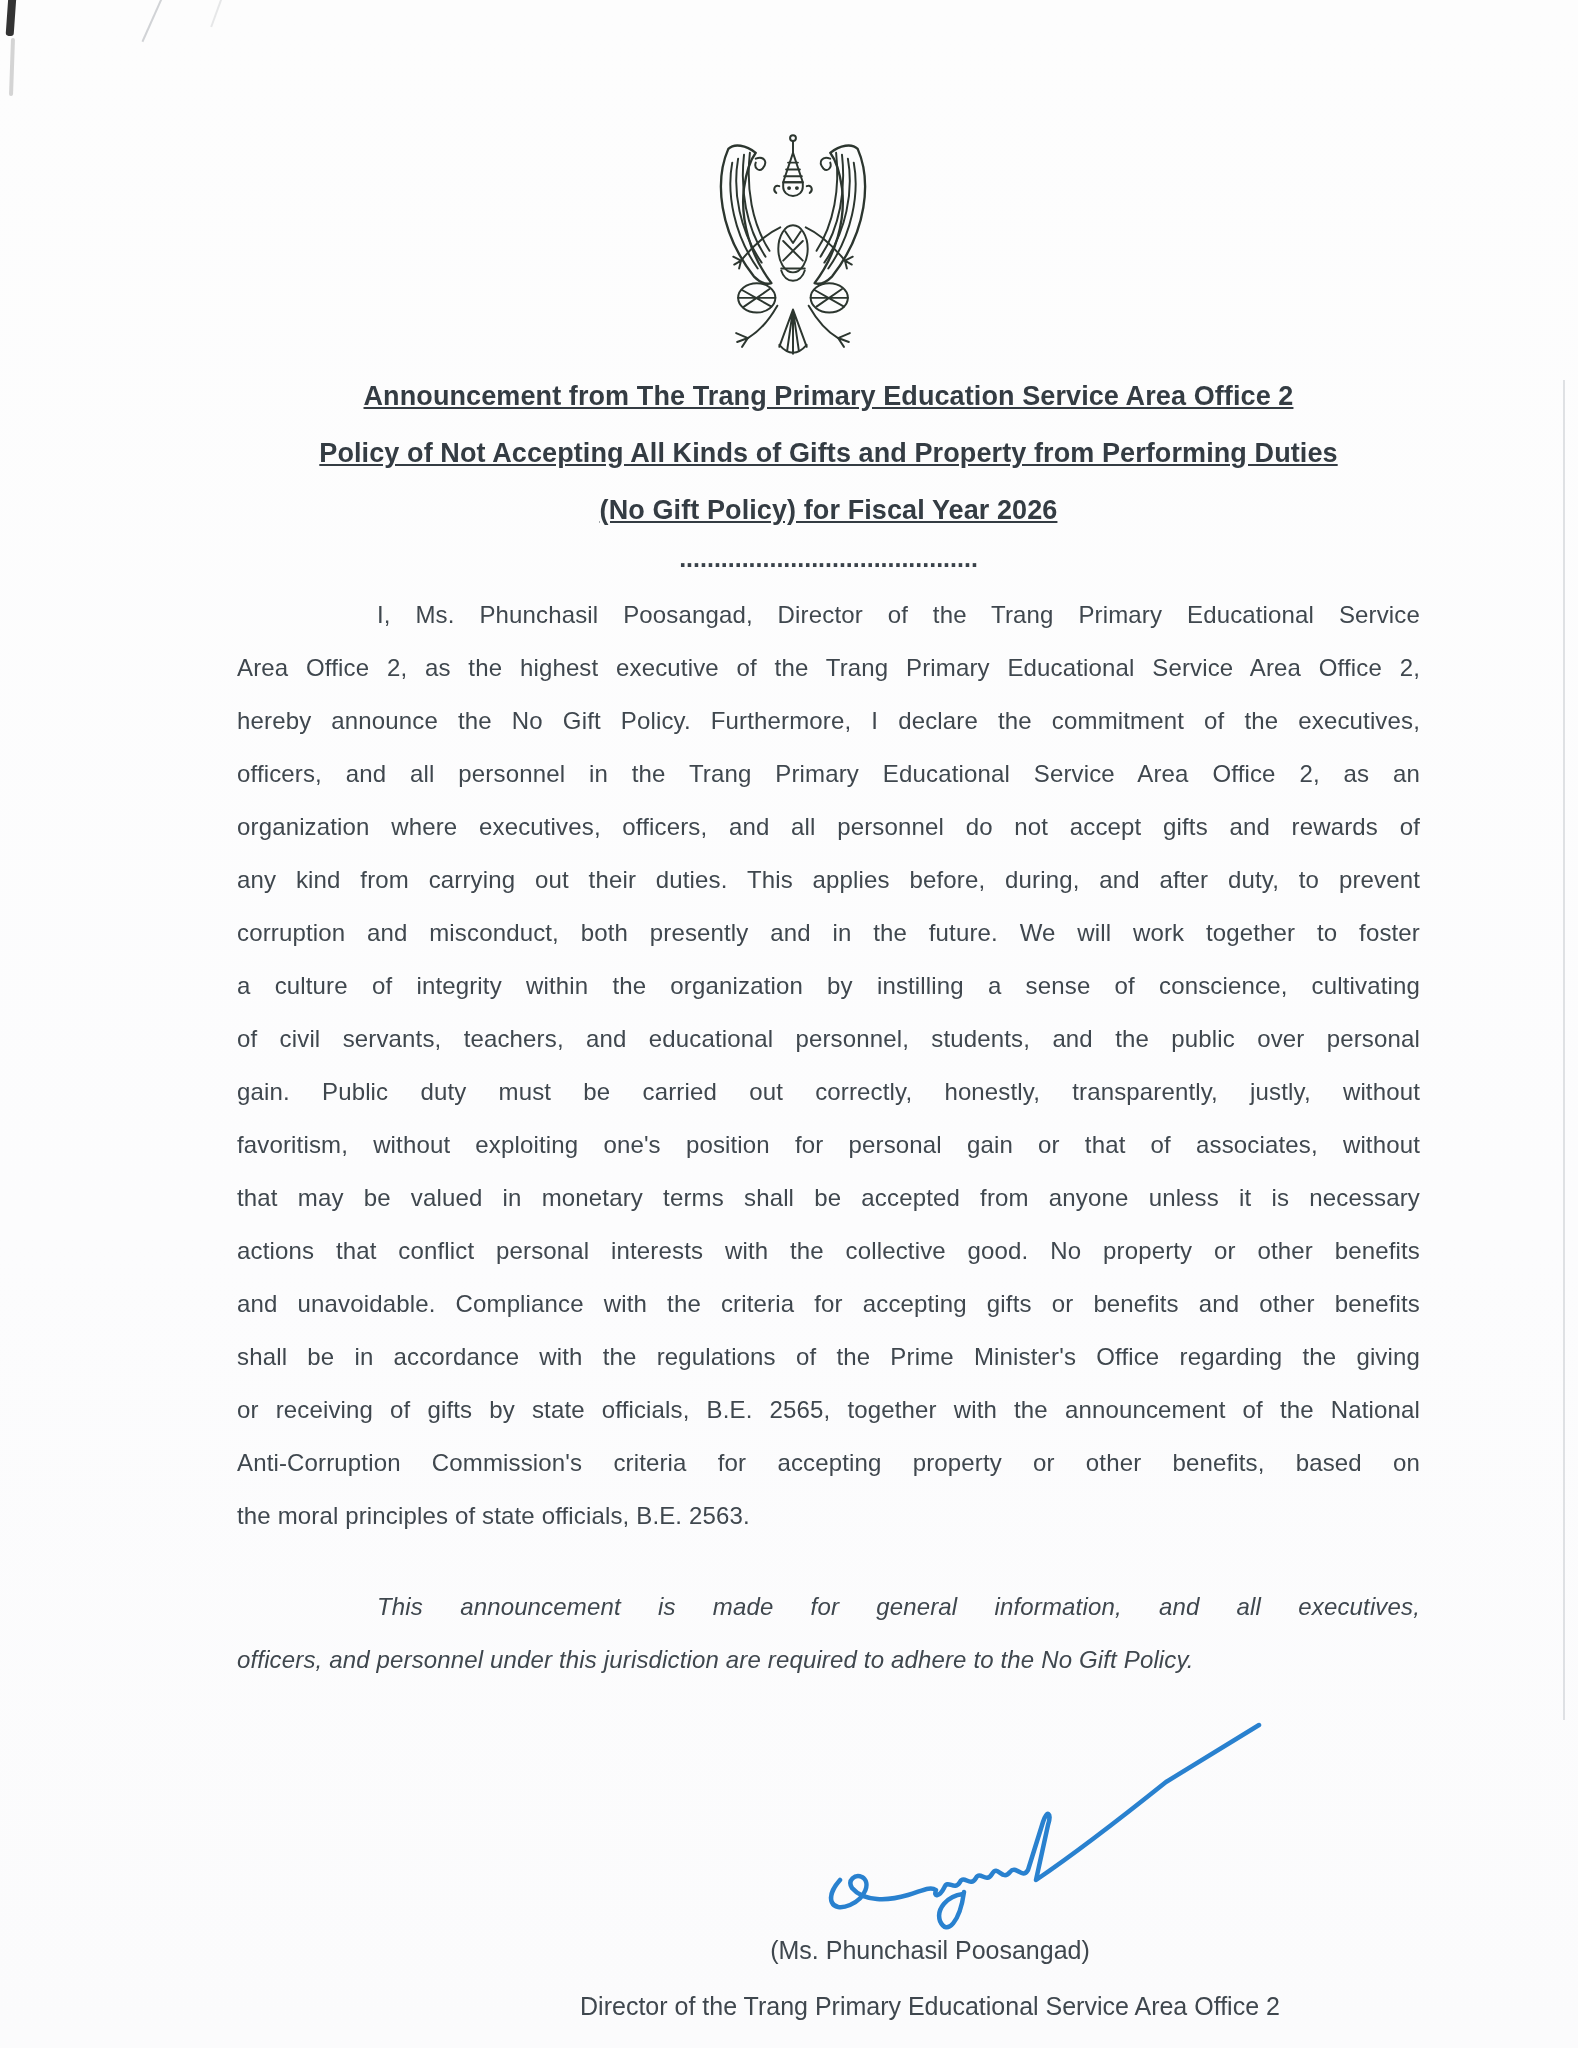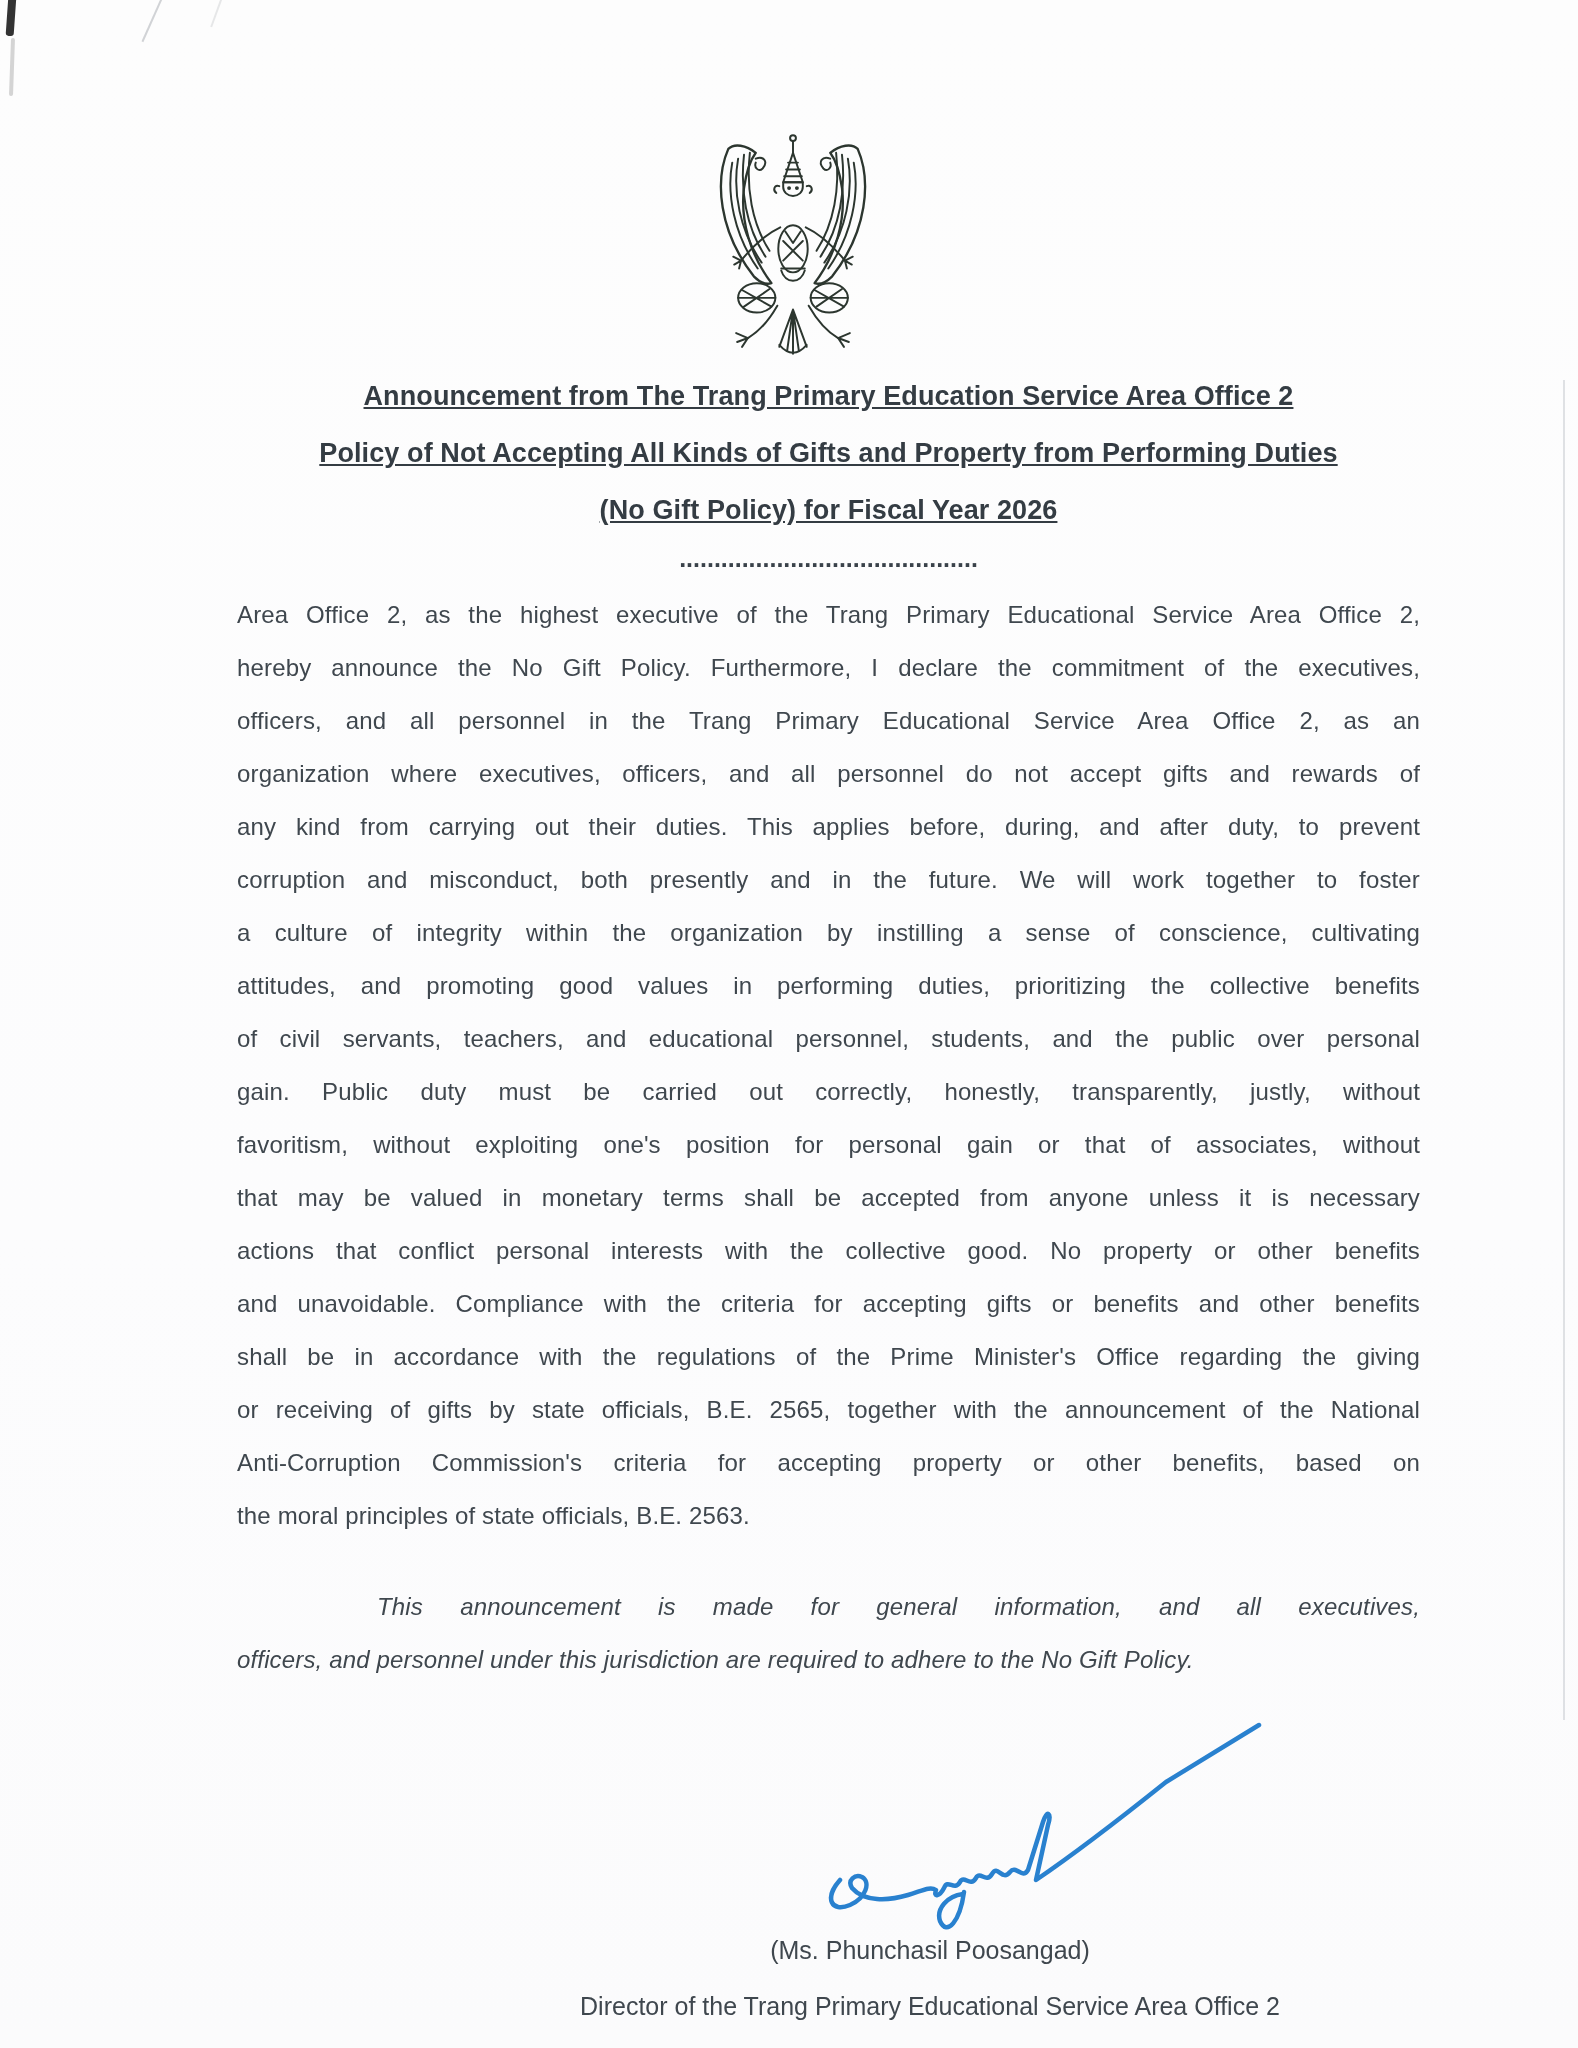"I, Ms. Phunchasil Poosangad, Director" div.bline { html: none -> <div>I, Ms. Phunchasil Poosangad, Director of the Trang Primary Educational Service</div> }
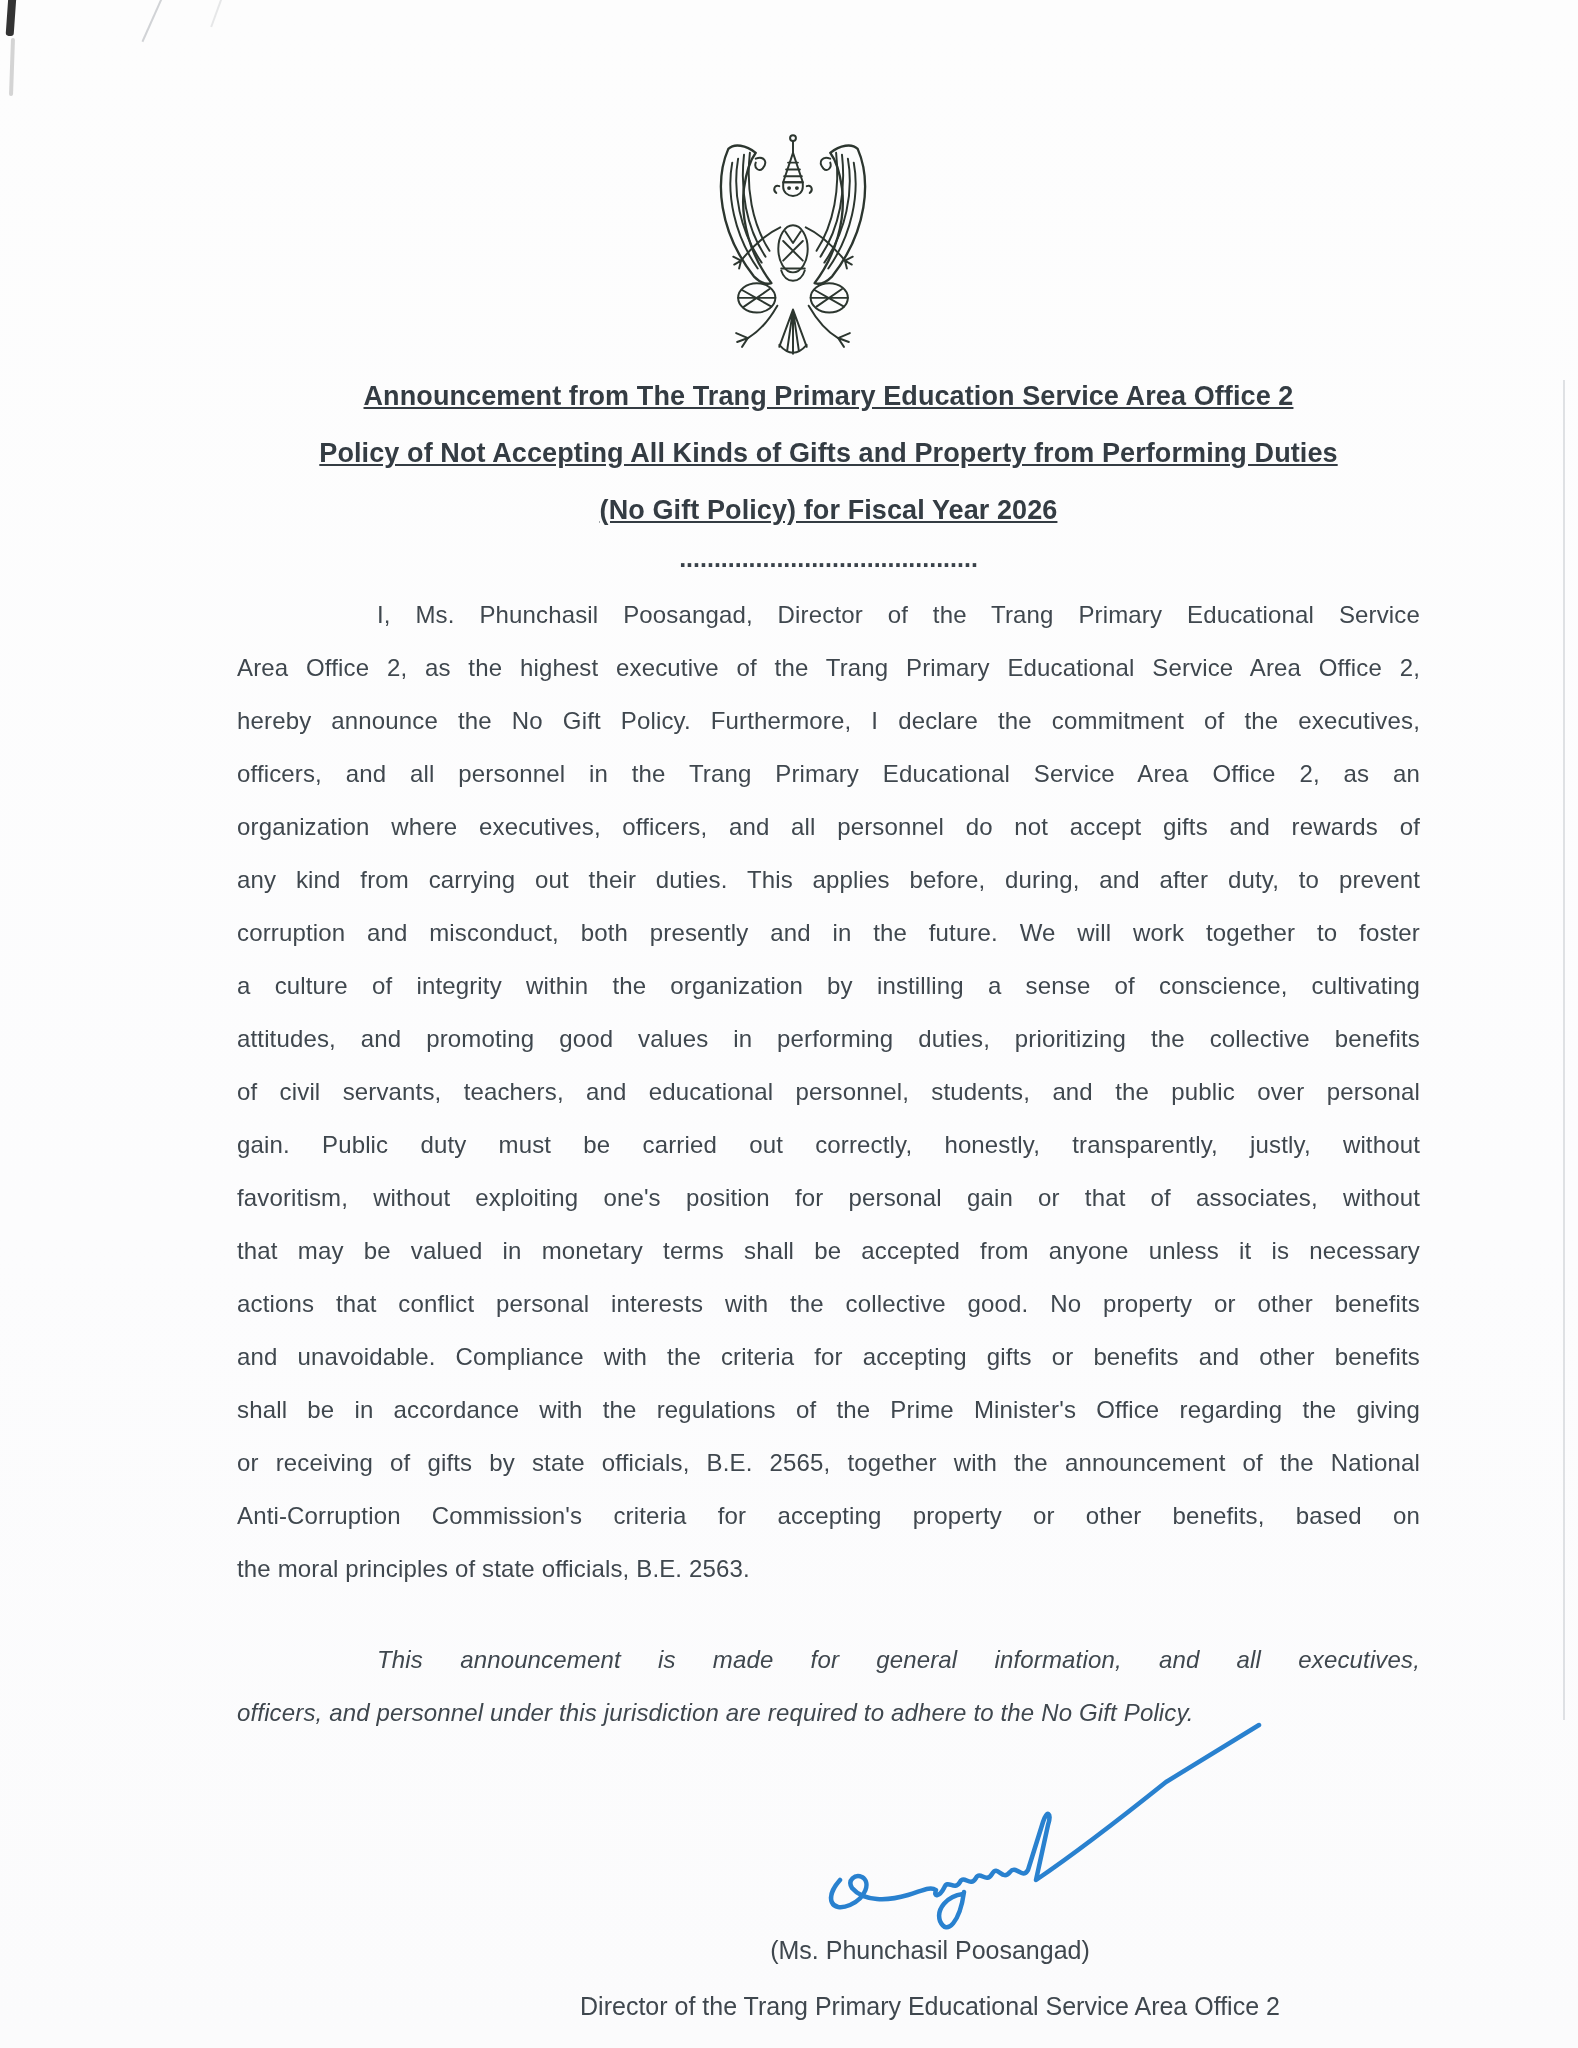"attitudes, and promoting good values" div.bline { html: <div>attitudes, and promoting good values in performing duties, prioritizing the collective benefits</div> -> none }
